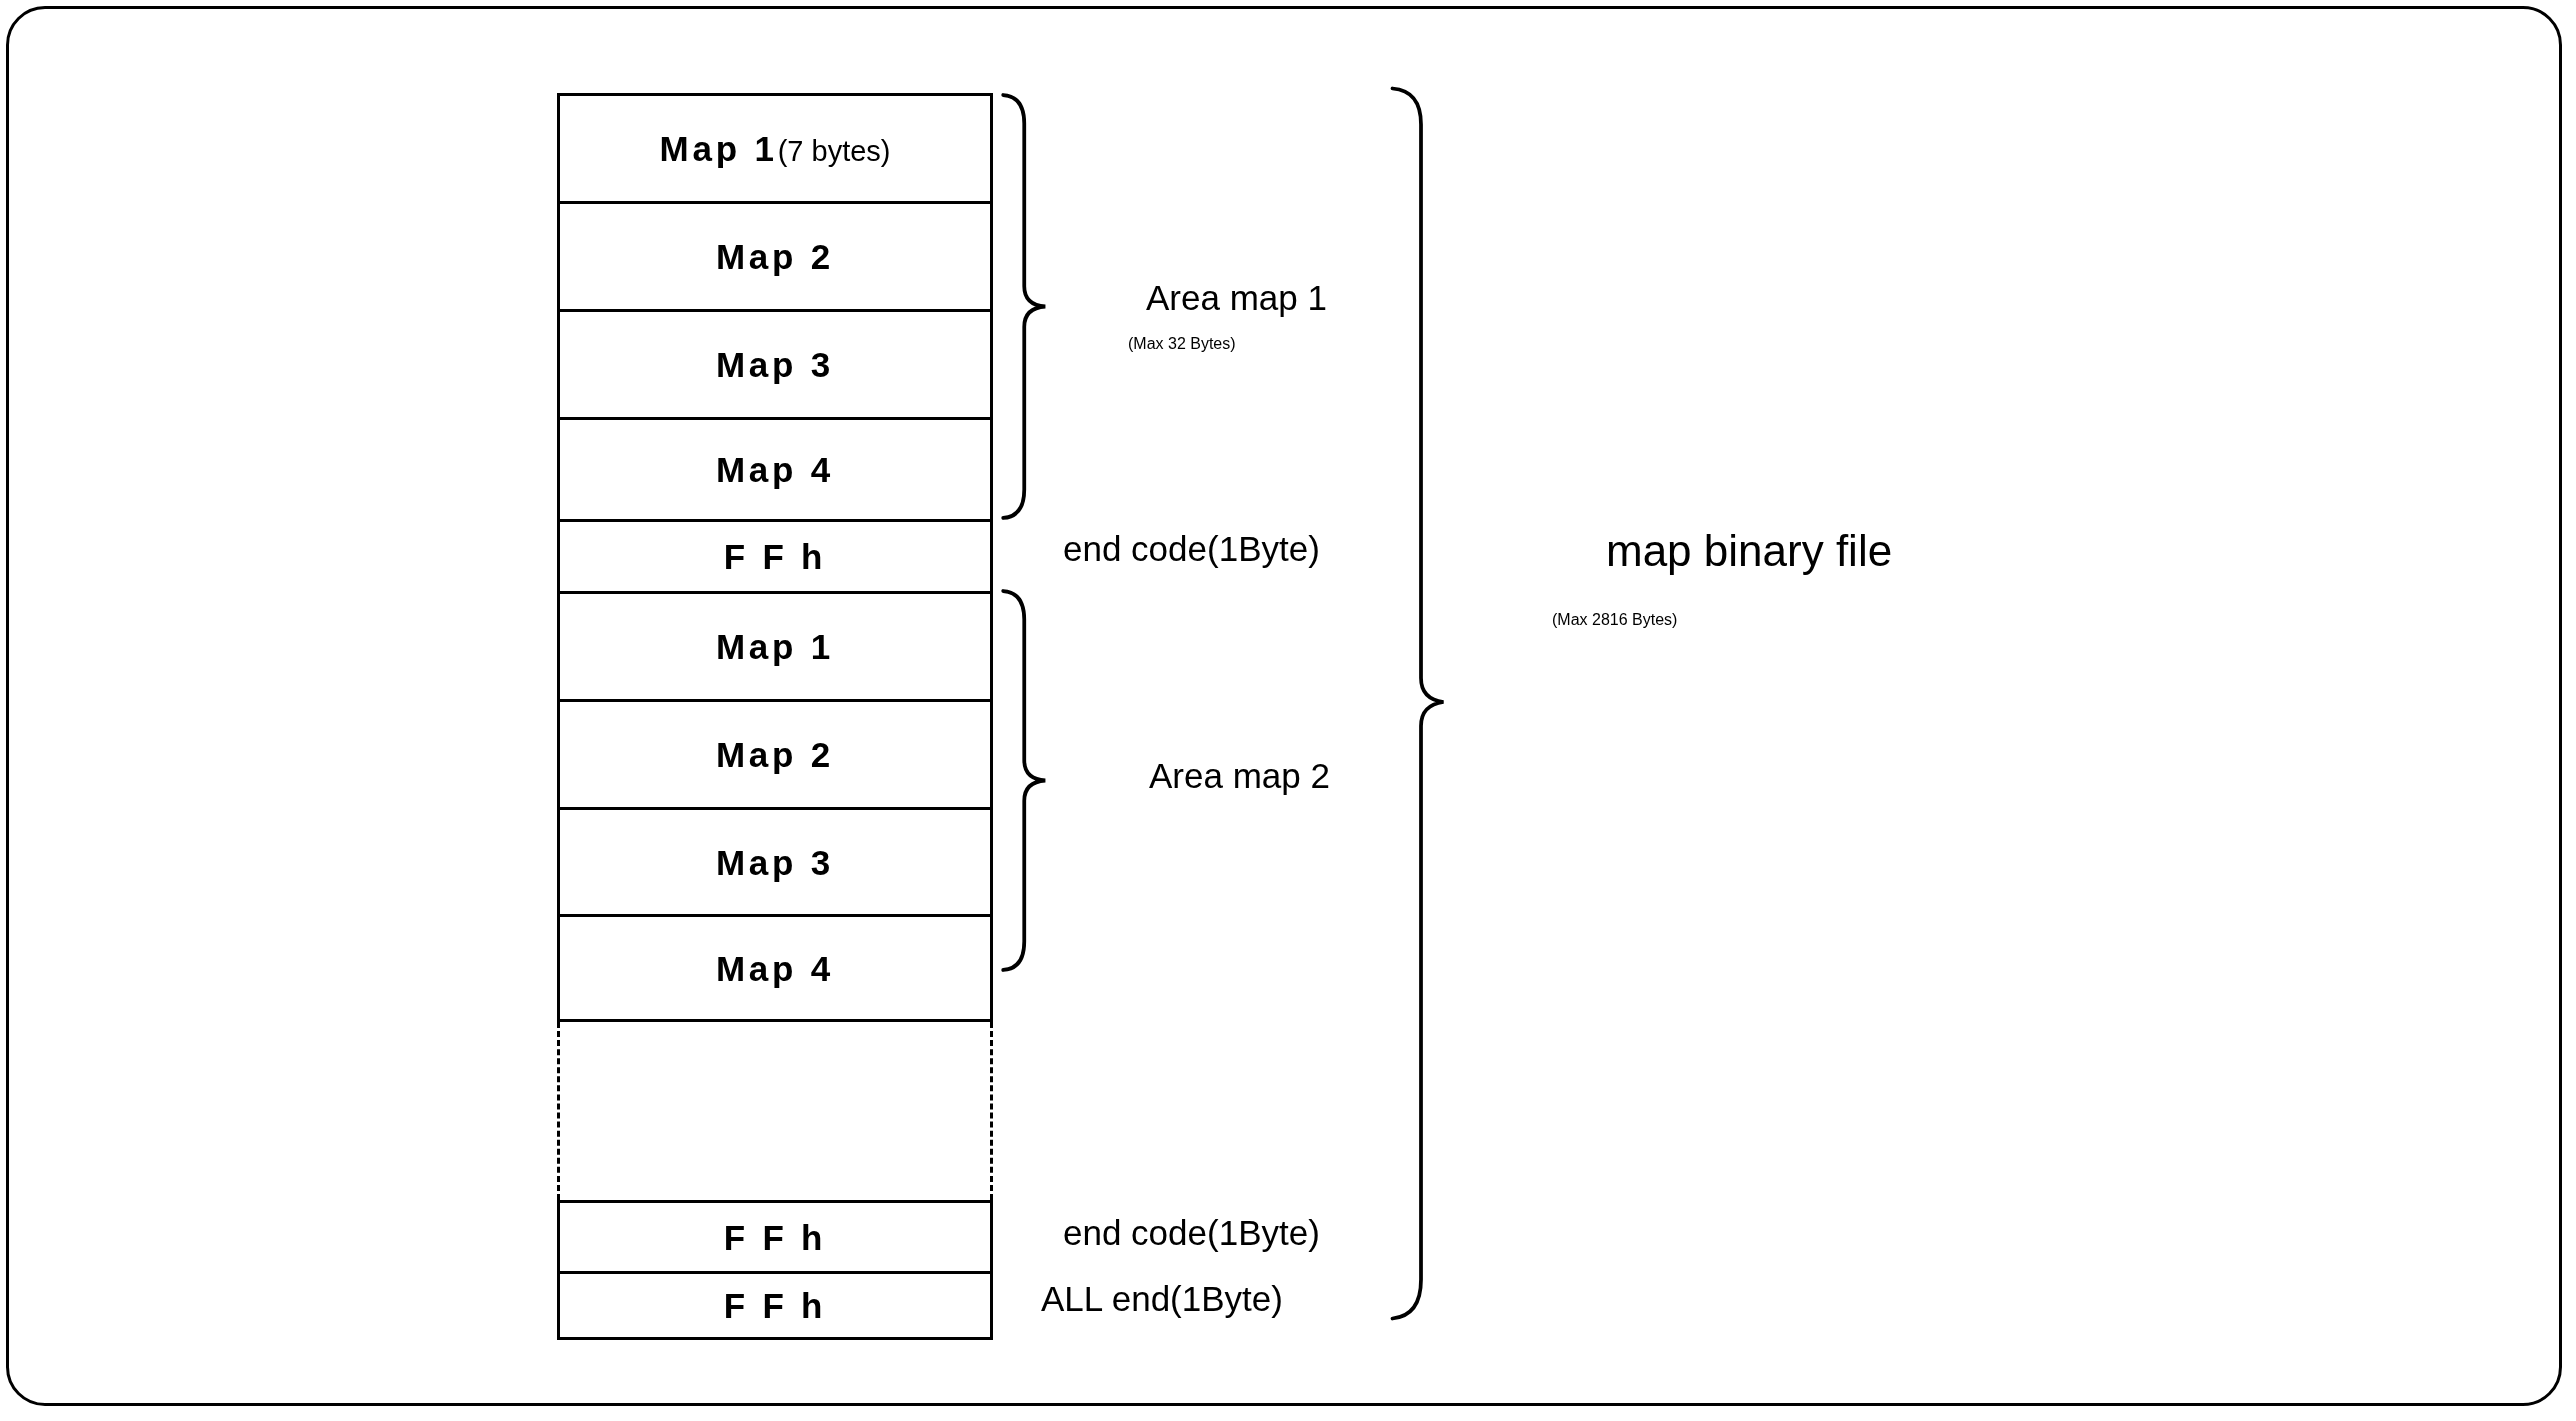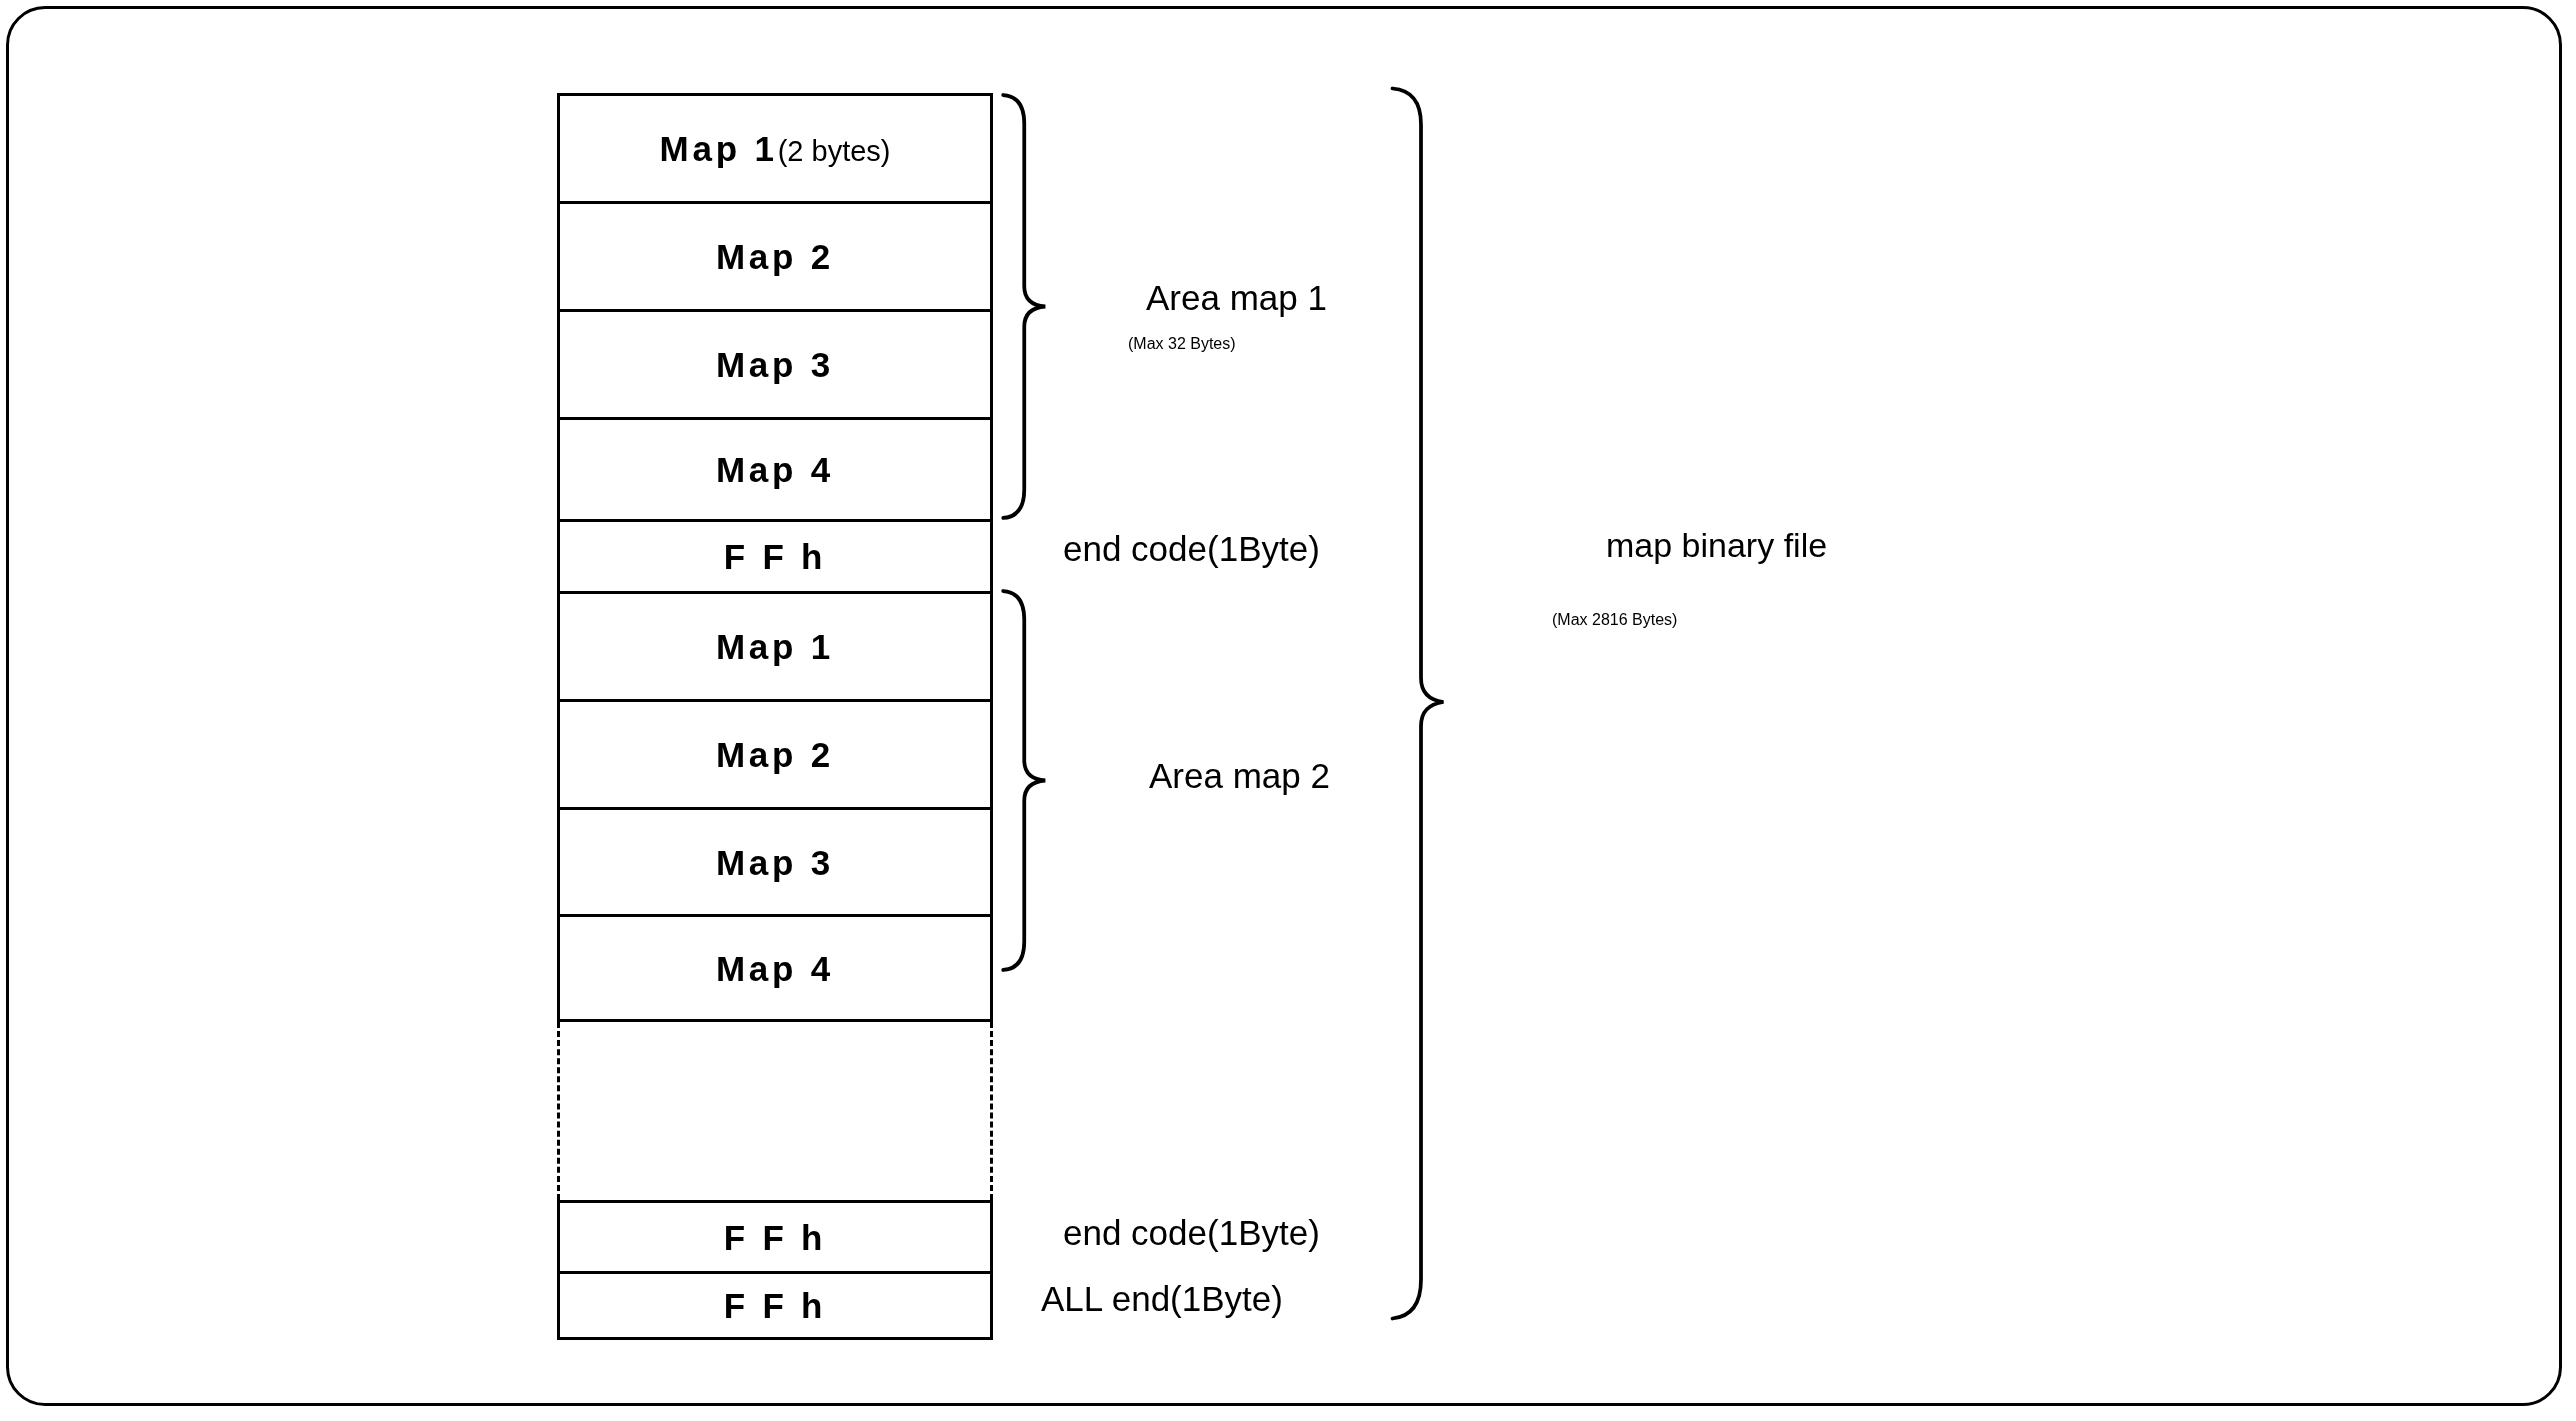"(2 bytes)" span.suffix { text: 2 -> 7 }
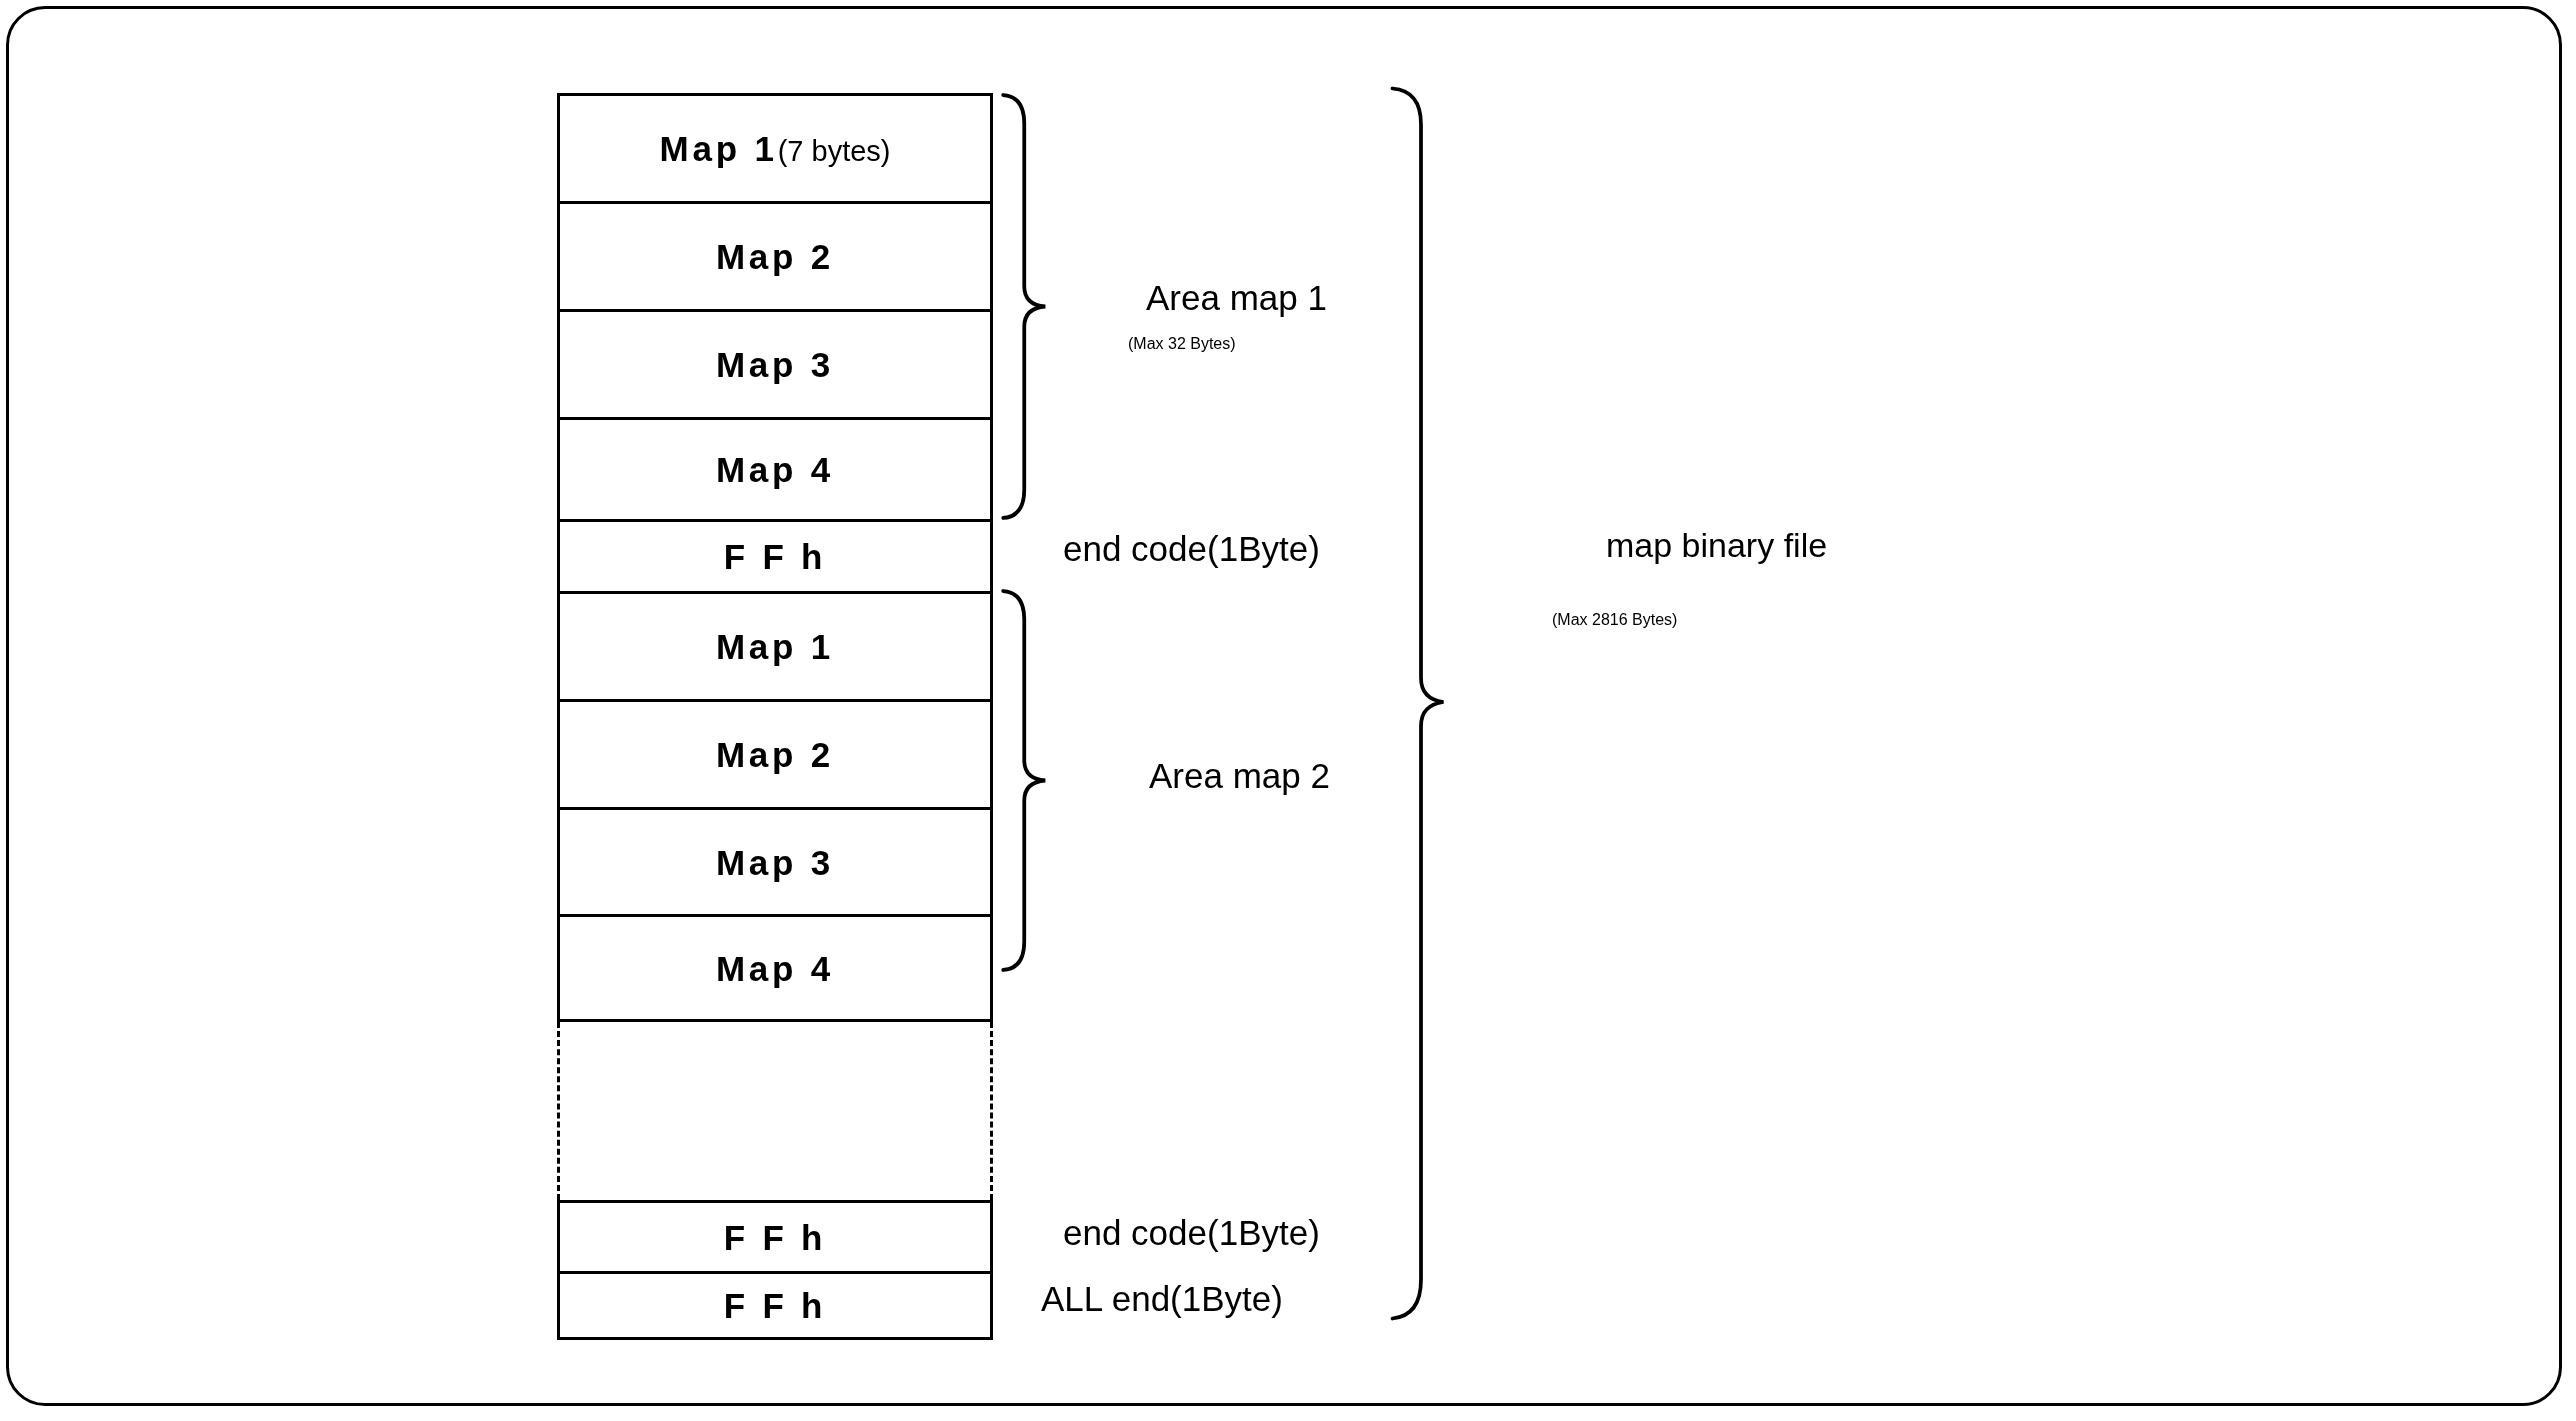"map binary file" .annot.xl { font-size: 34px -> 44px }
